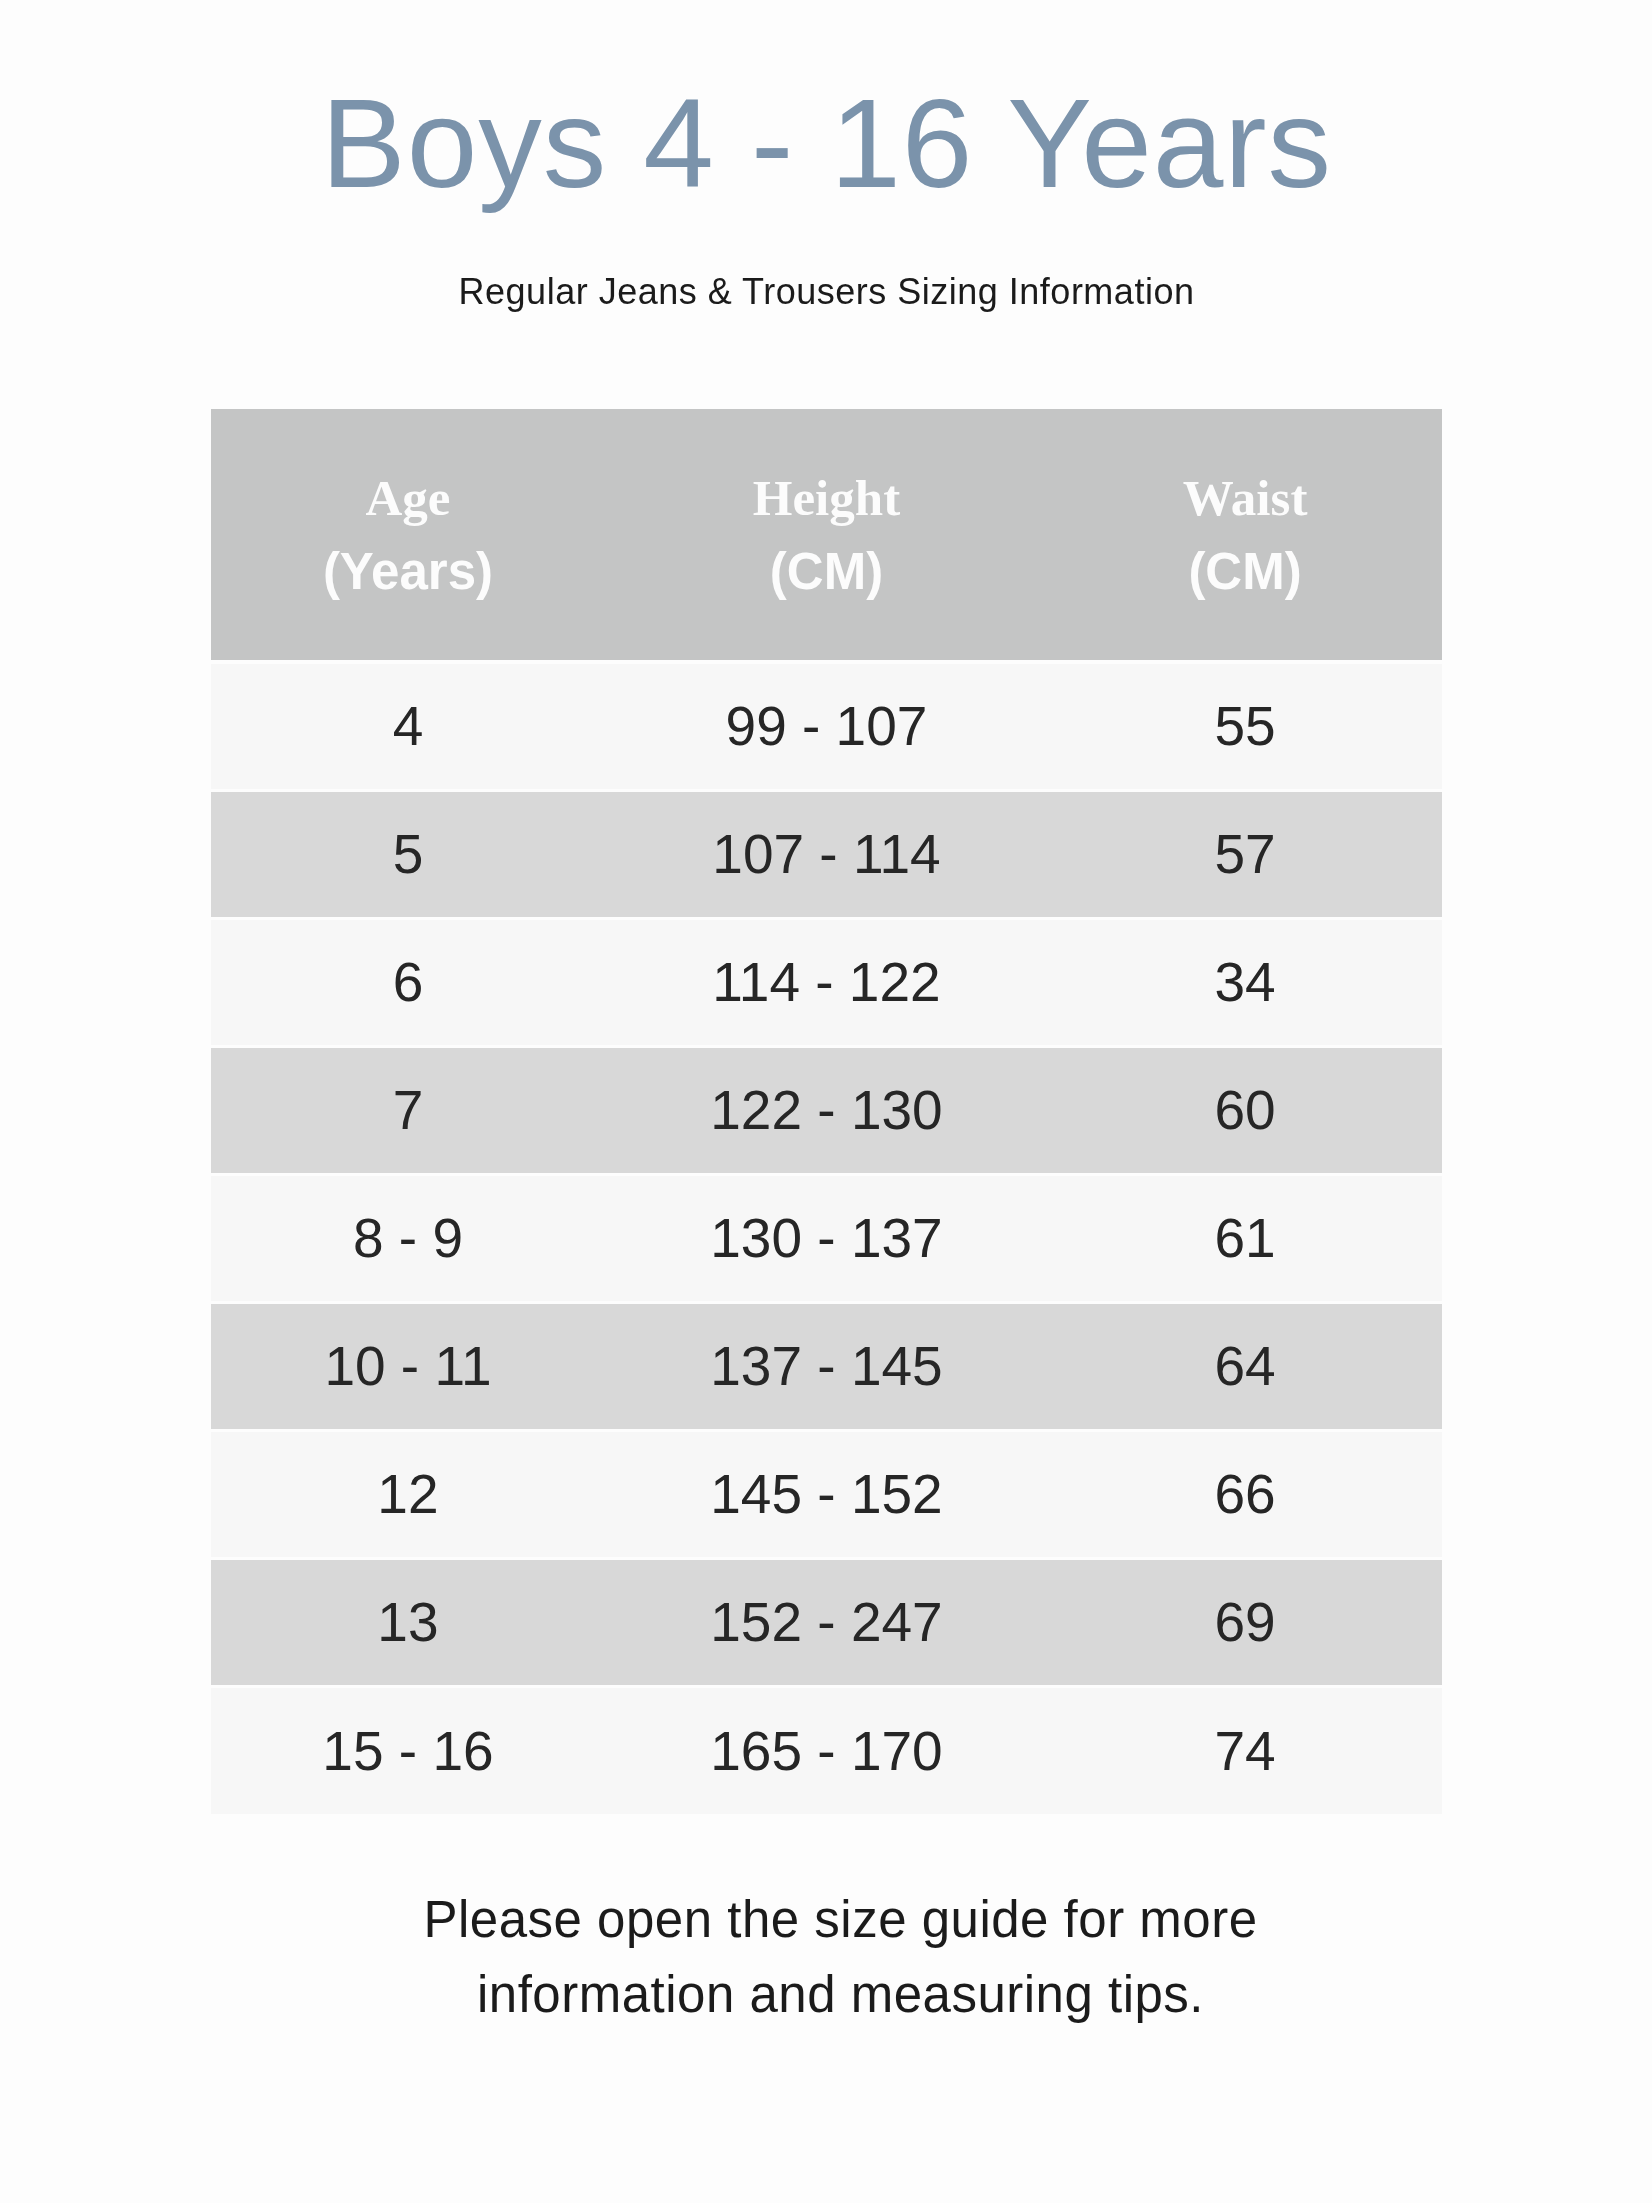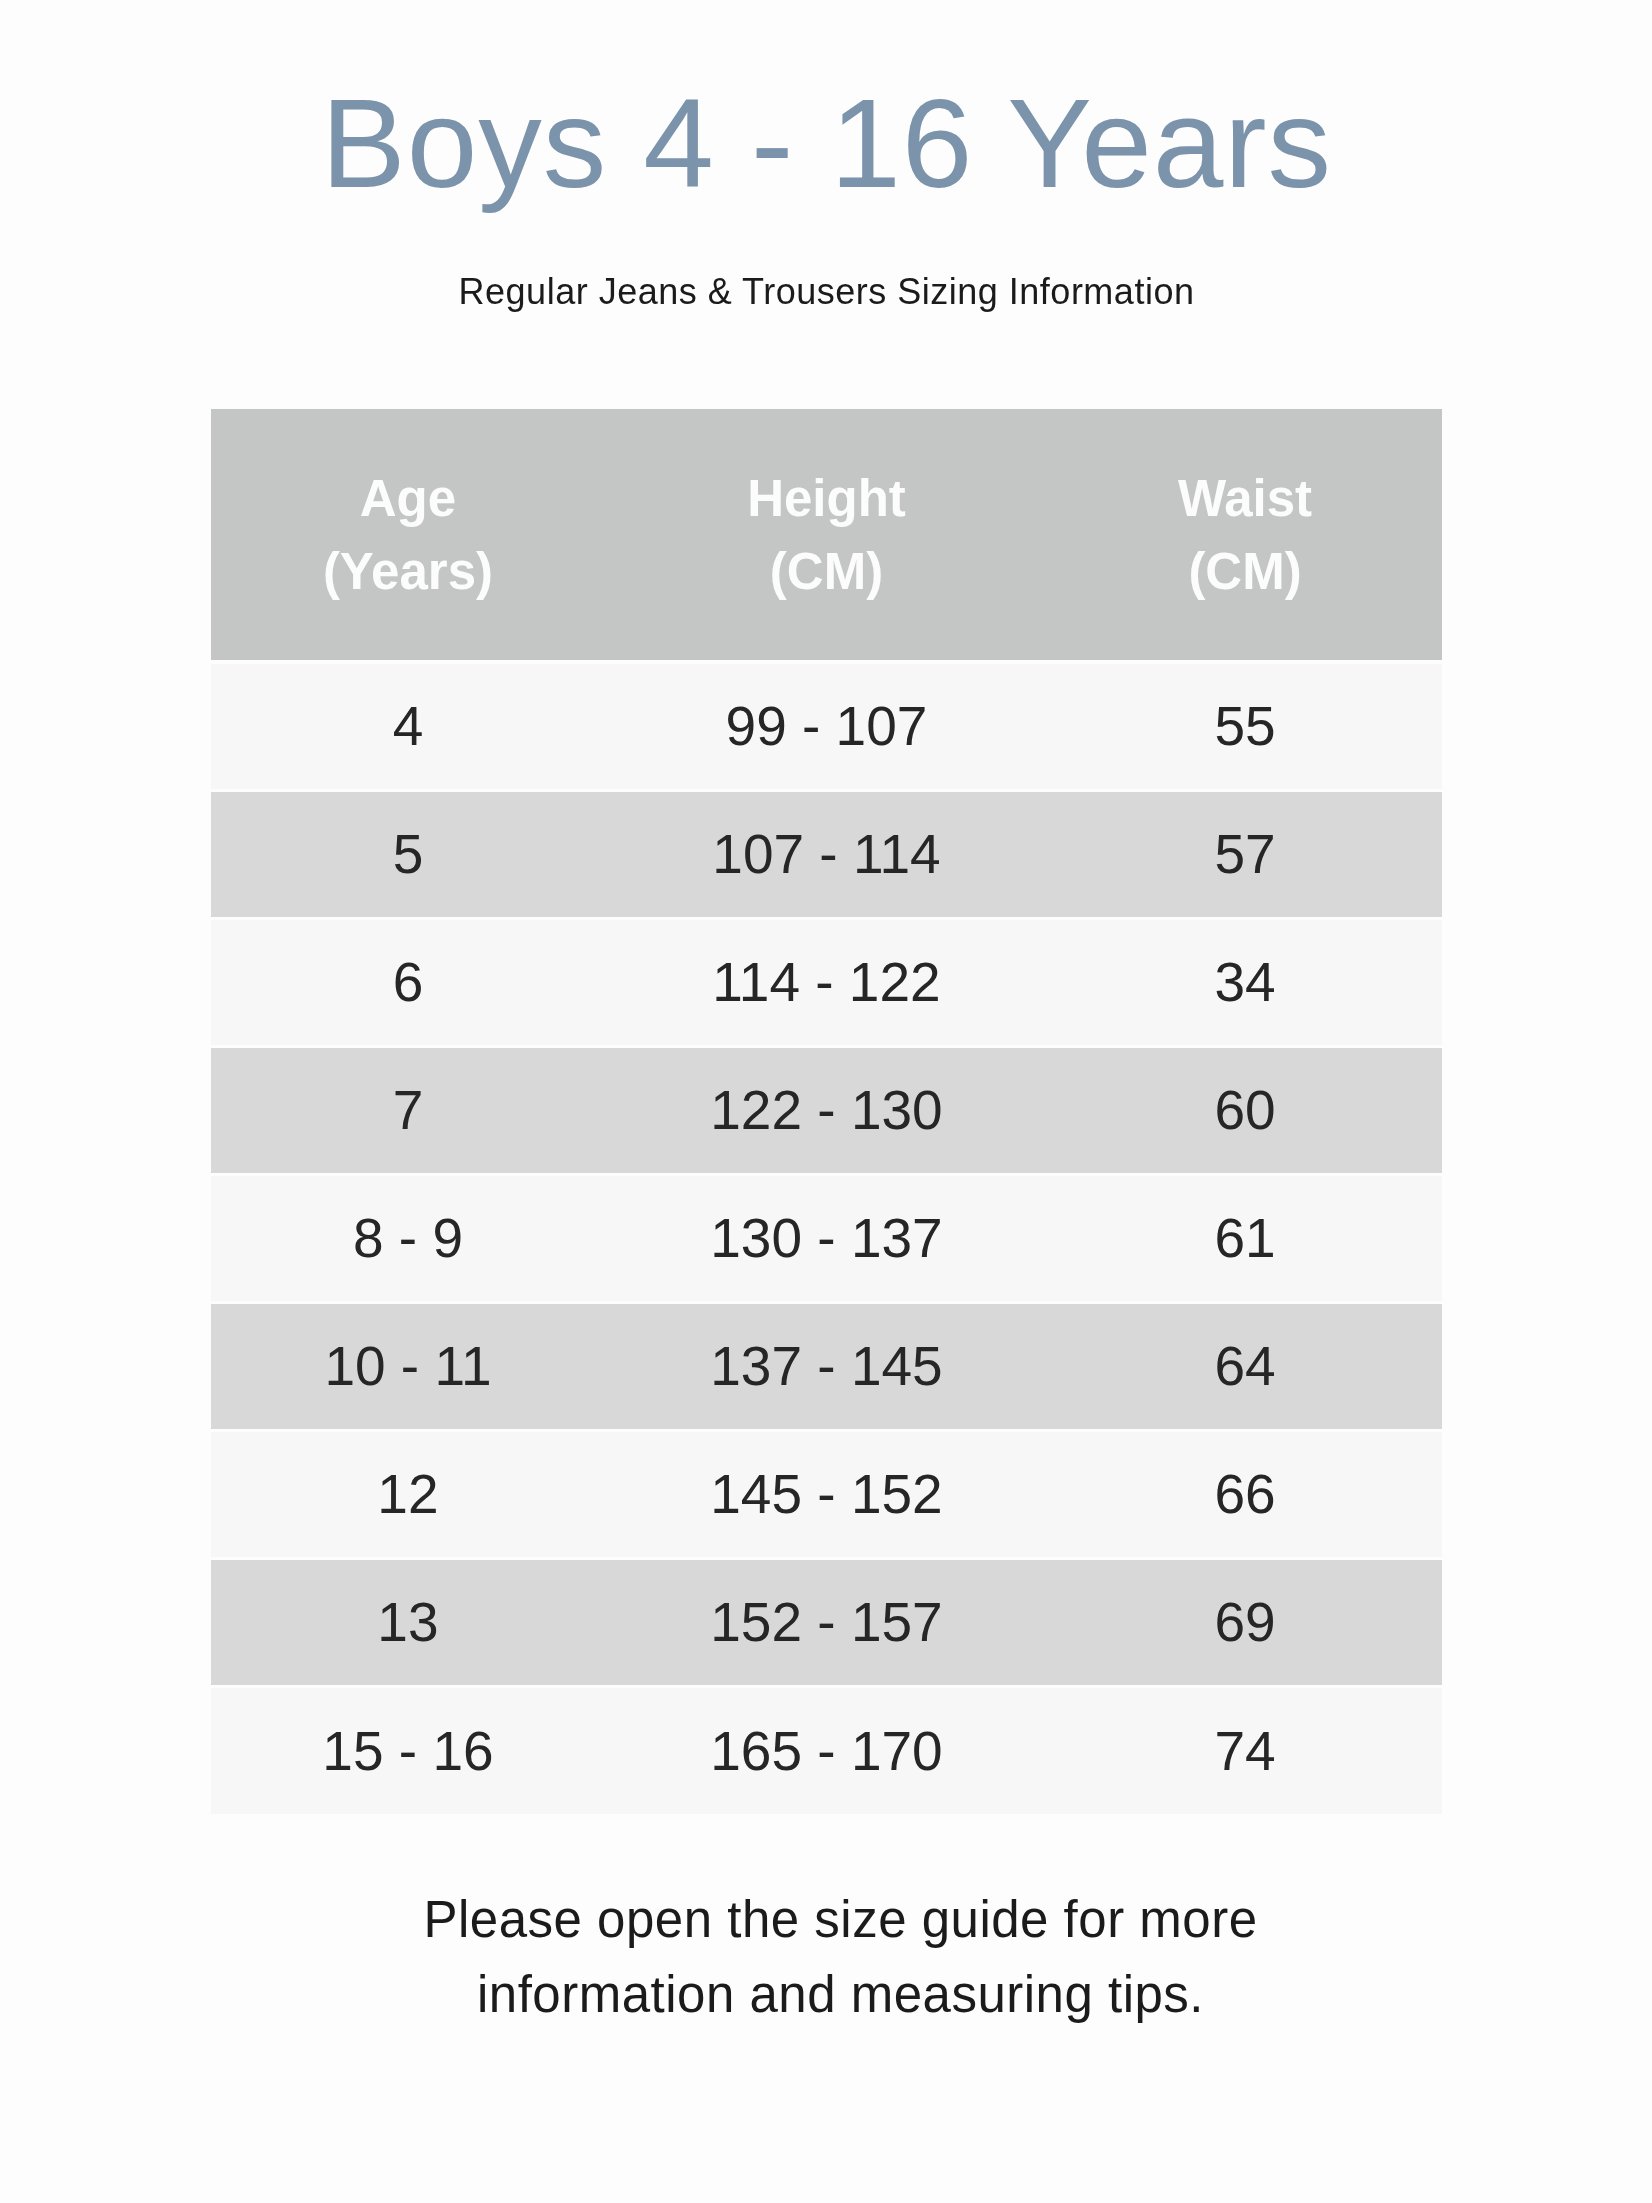"Age" th .hline1 { font-family: none -> Liberation Serif, serif }
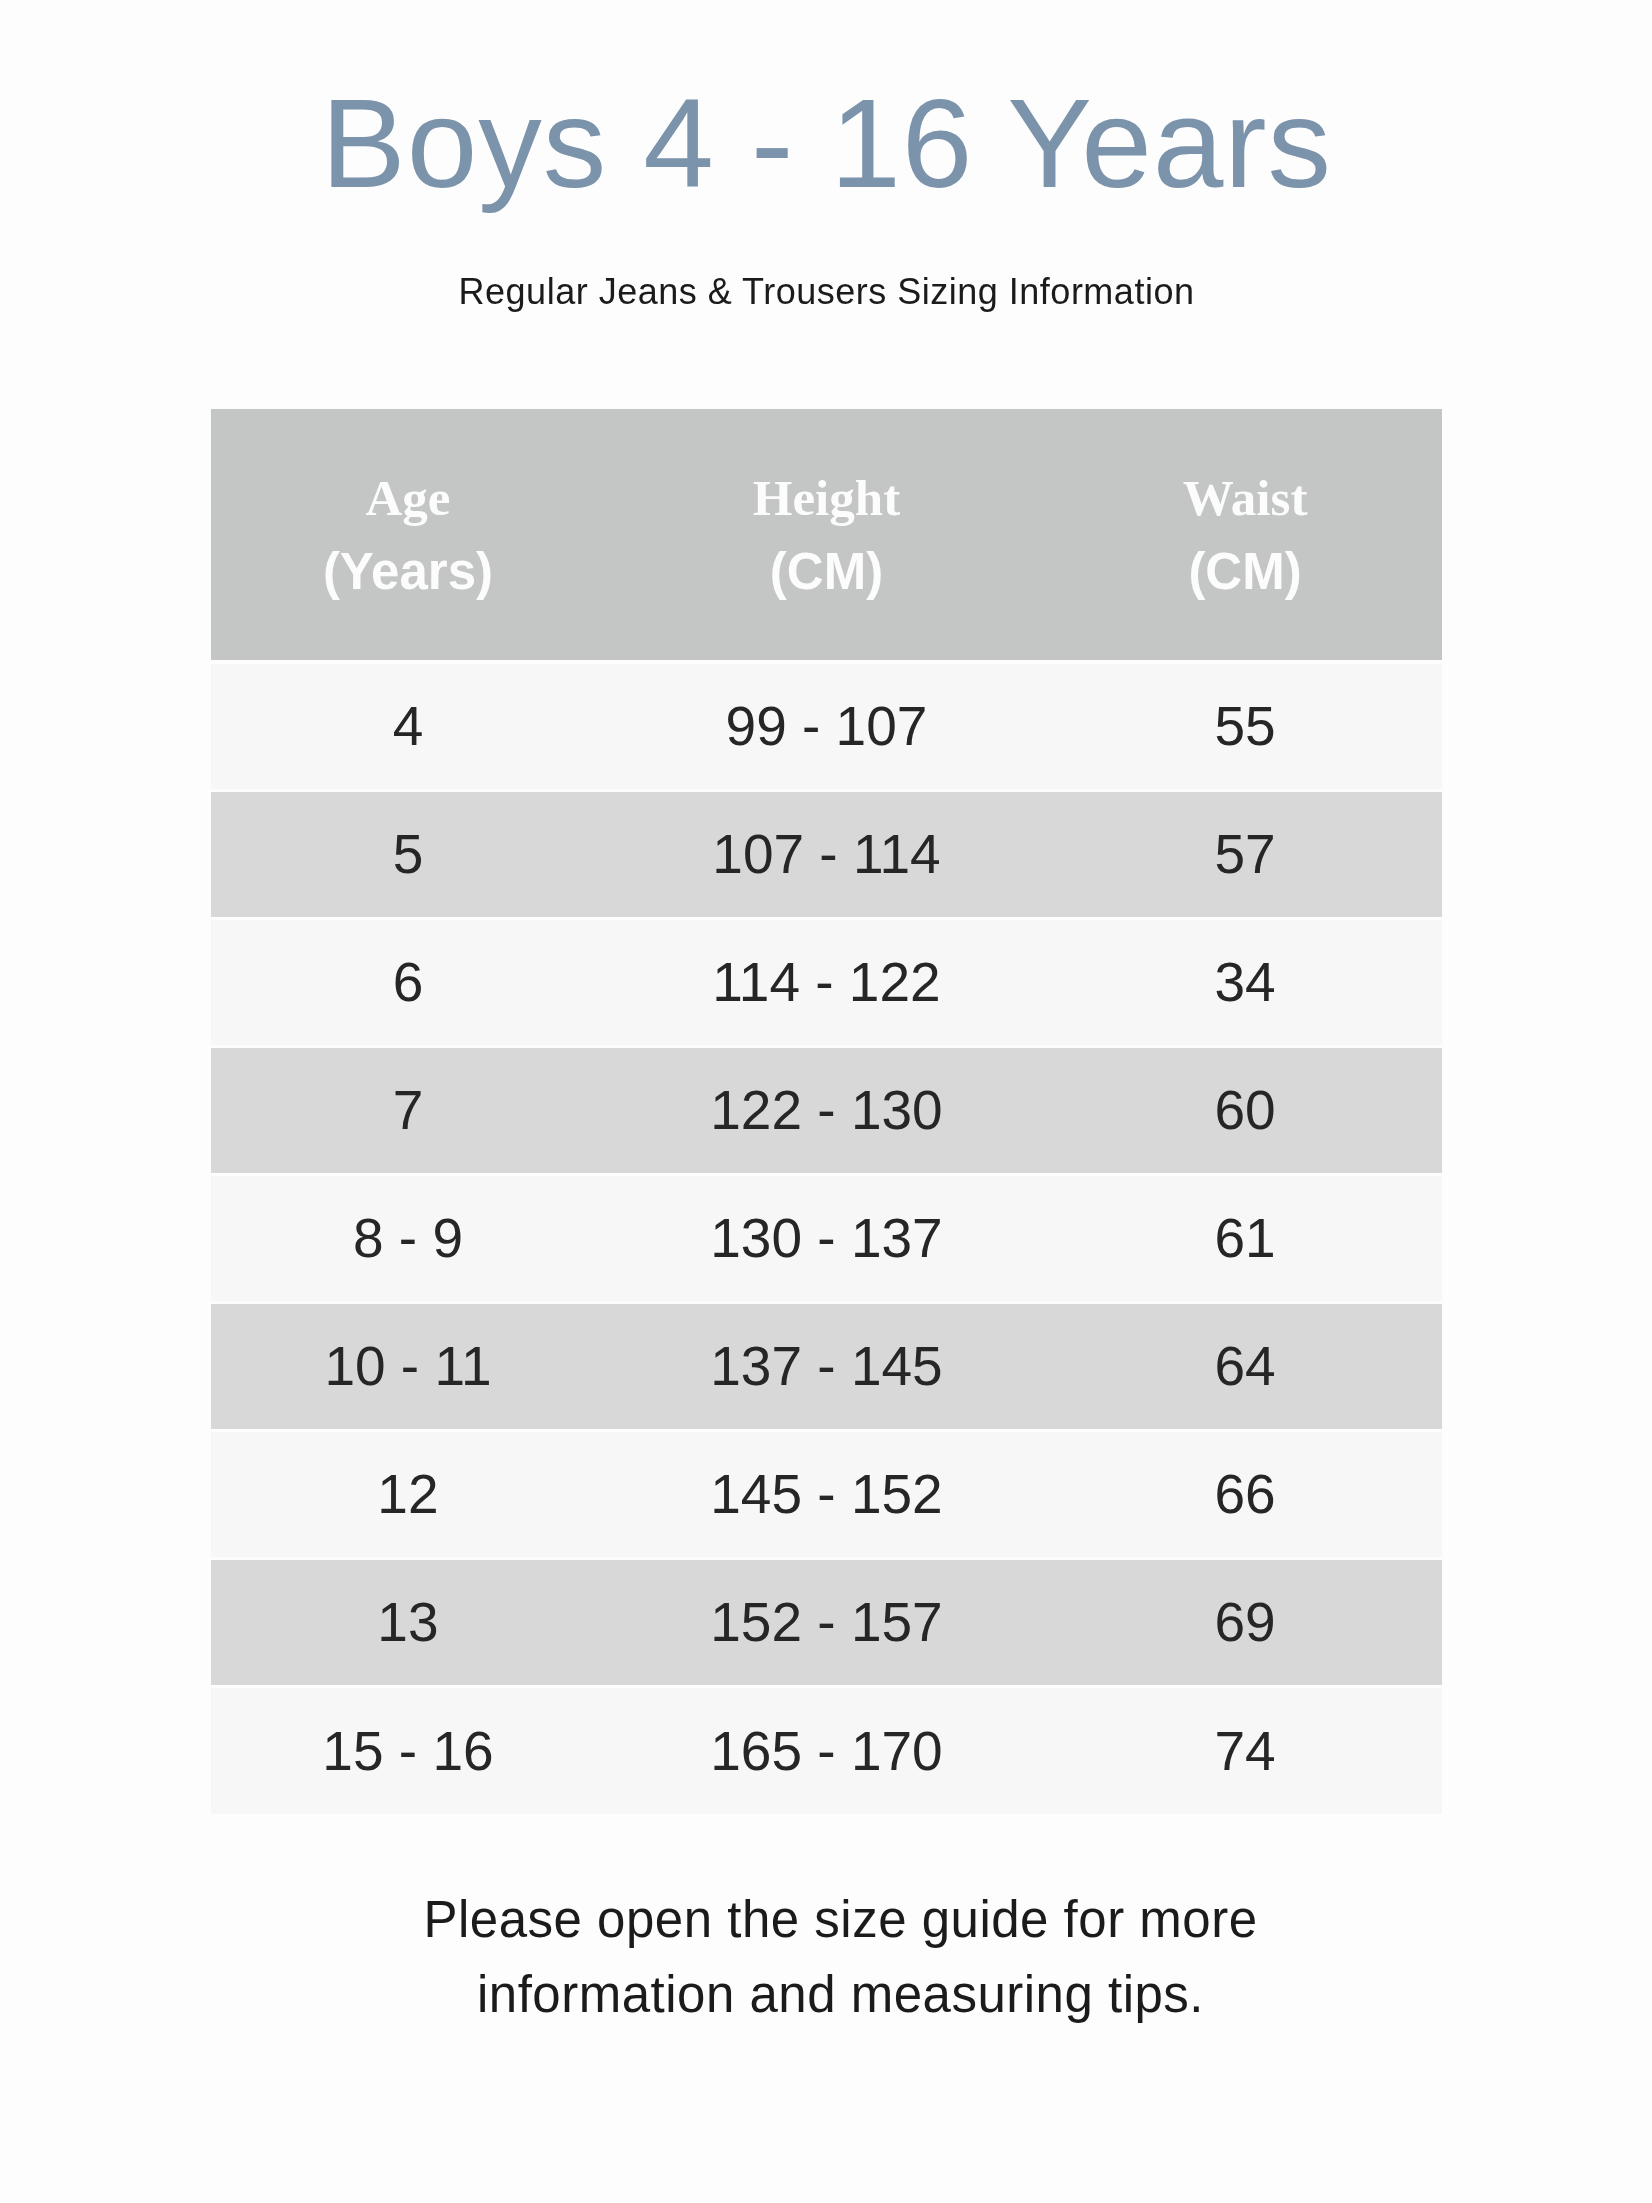"152 - 157" td { text: 157 -> 247 }
